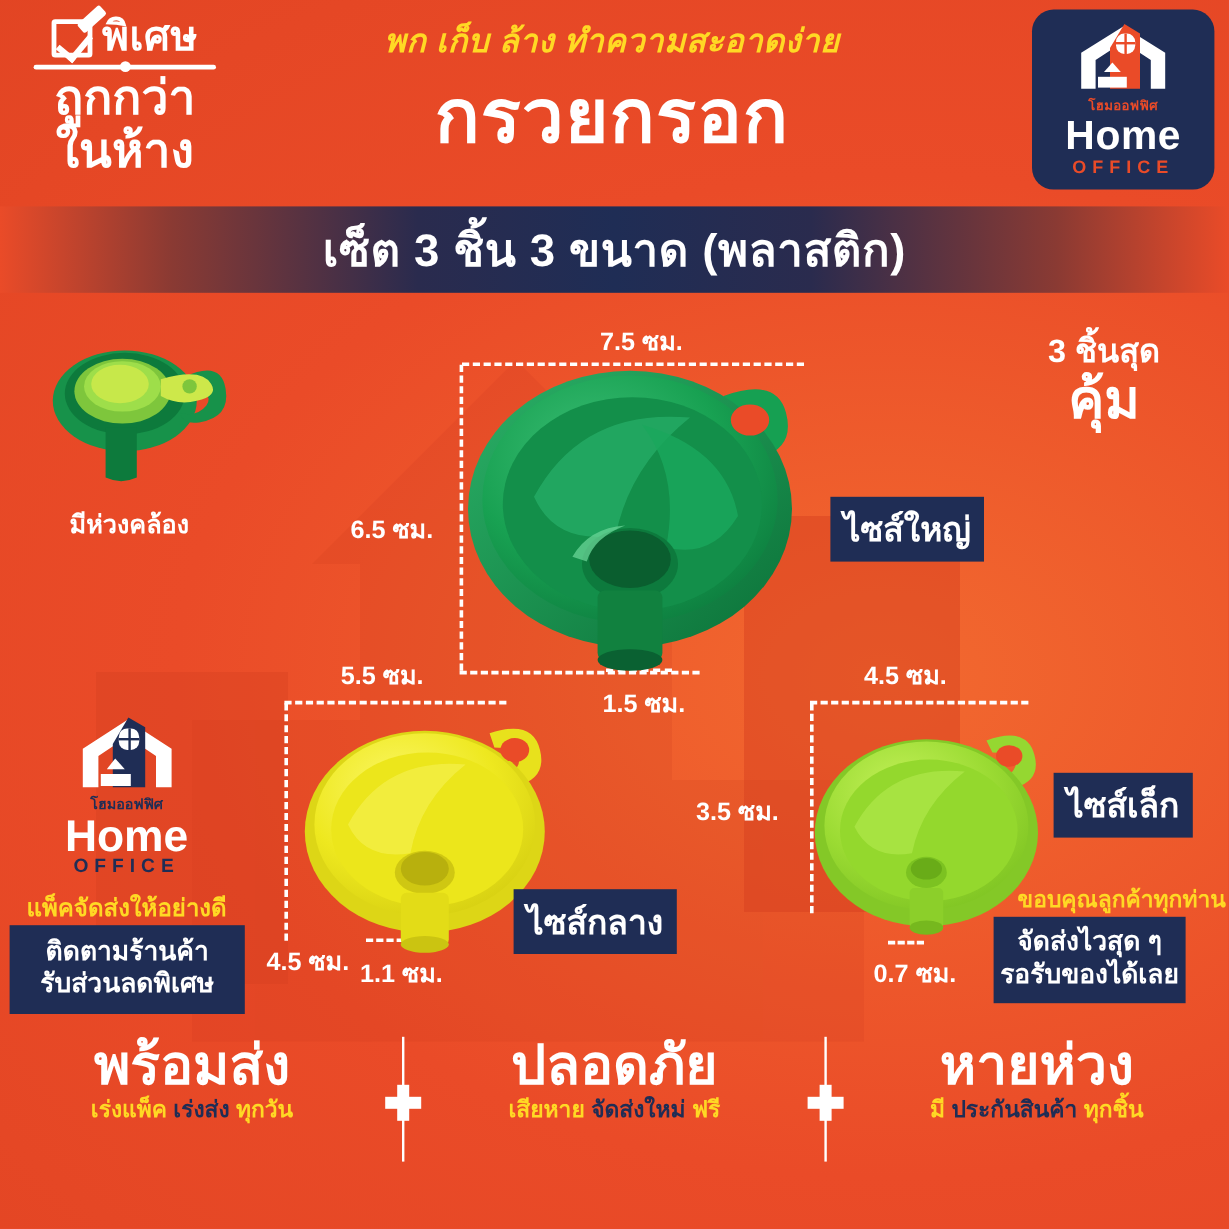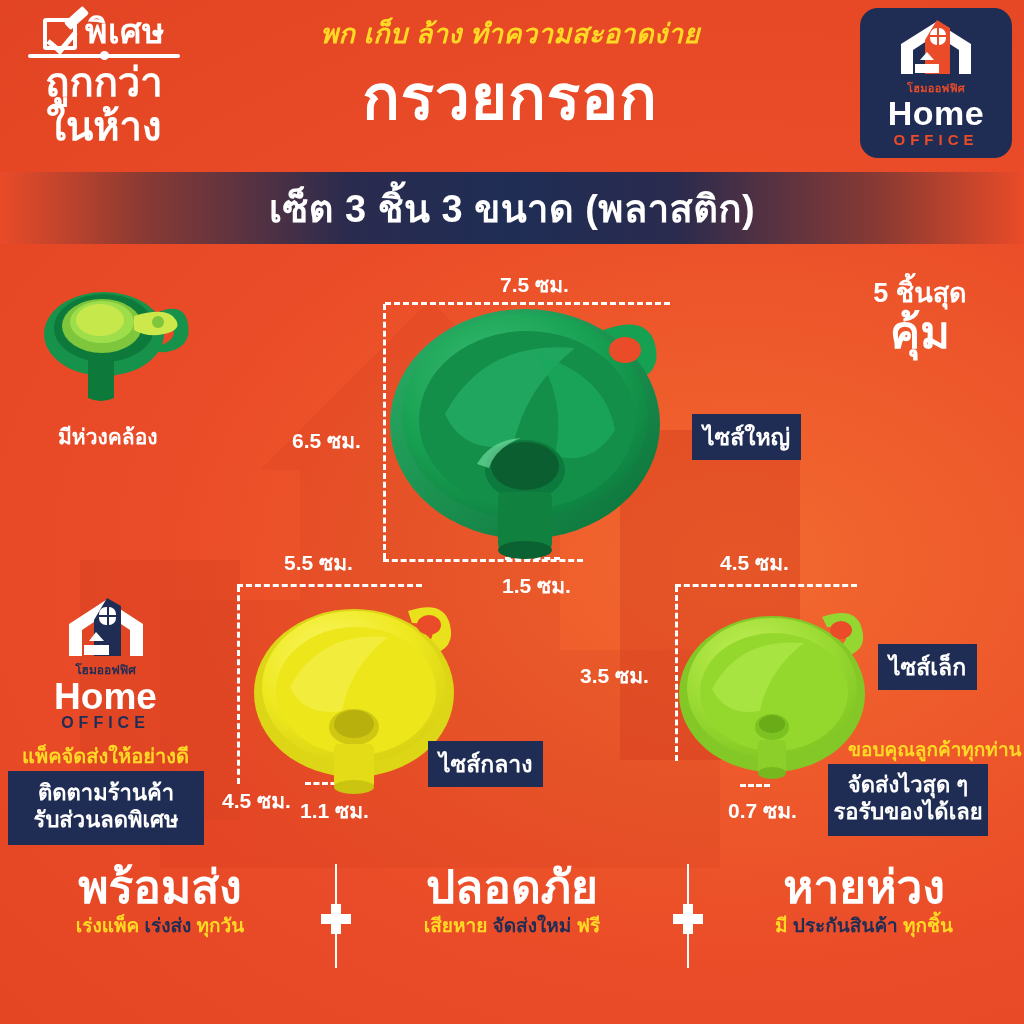"พิเศษ" .promo-row1 { align-items: flex-end -> center }
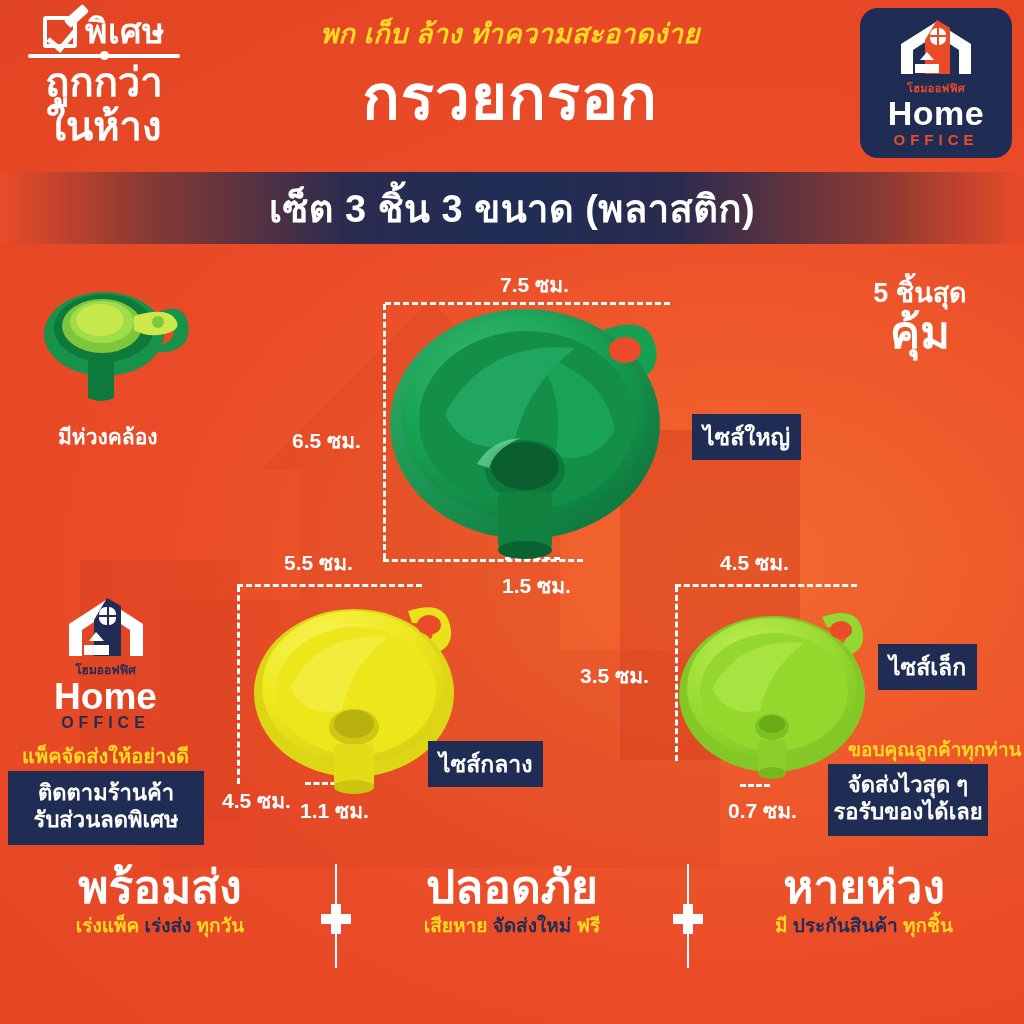"5 ชิ้นสุด" div.note-top { text: 5 -> 3 }
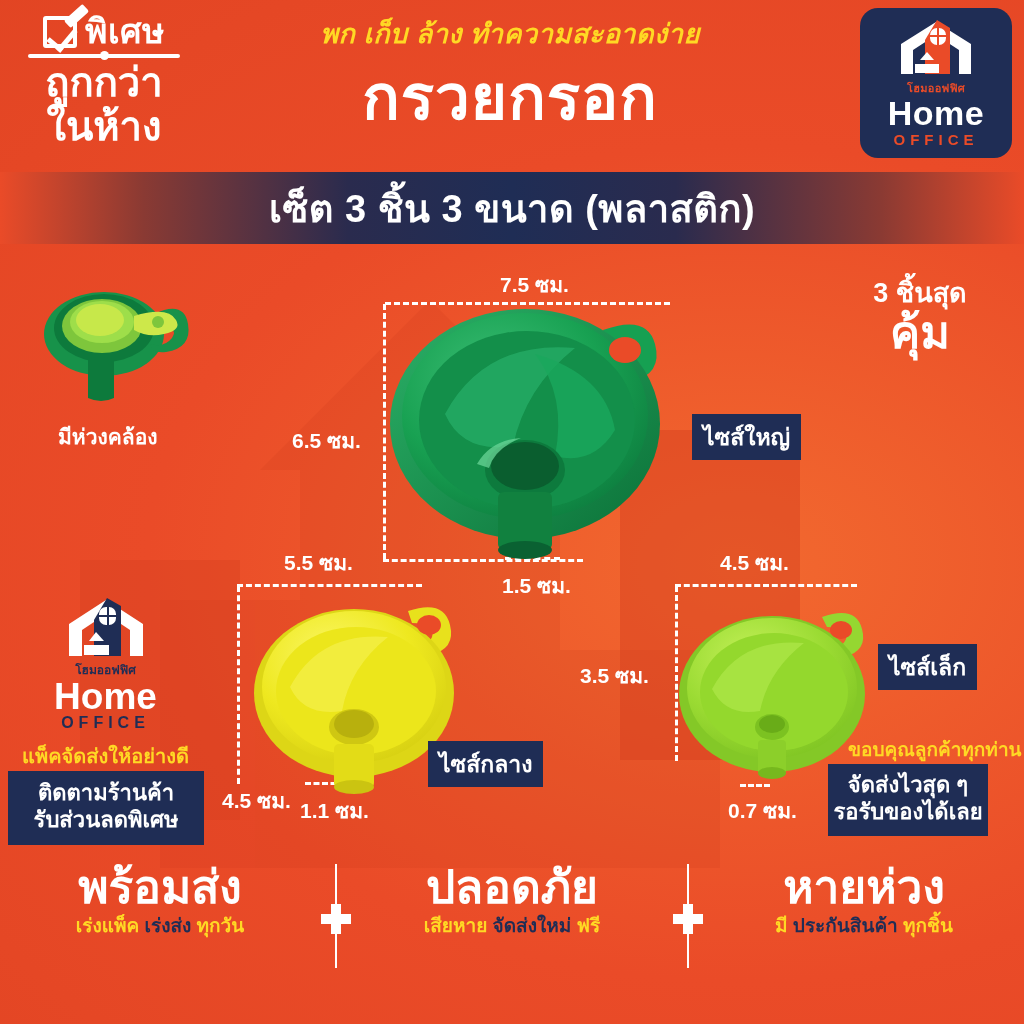"ไซส์ใหญ่" .cap-label { font-size: 23px -> 28px }
